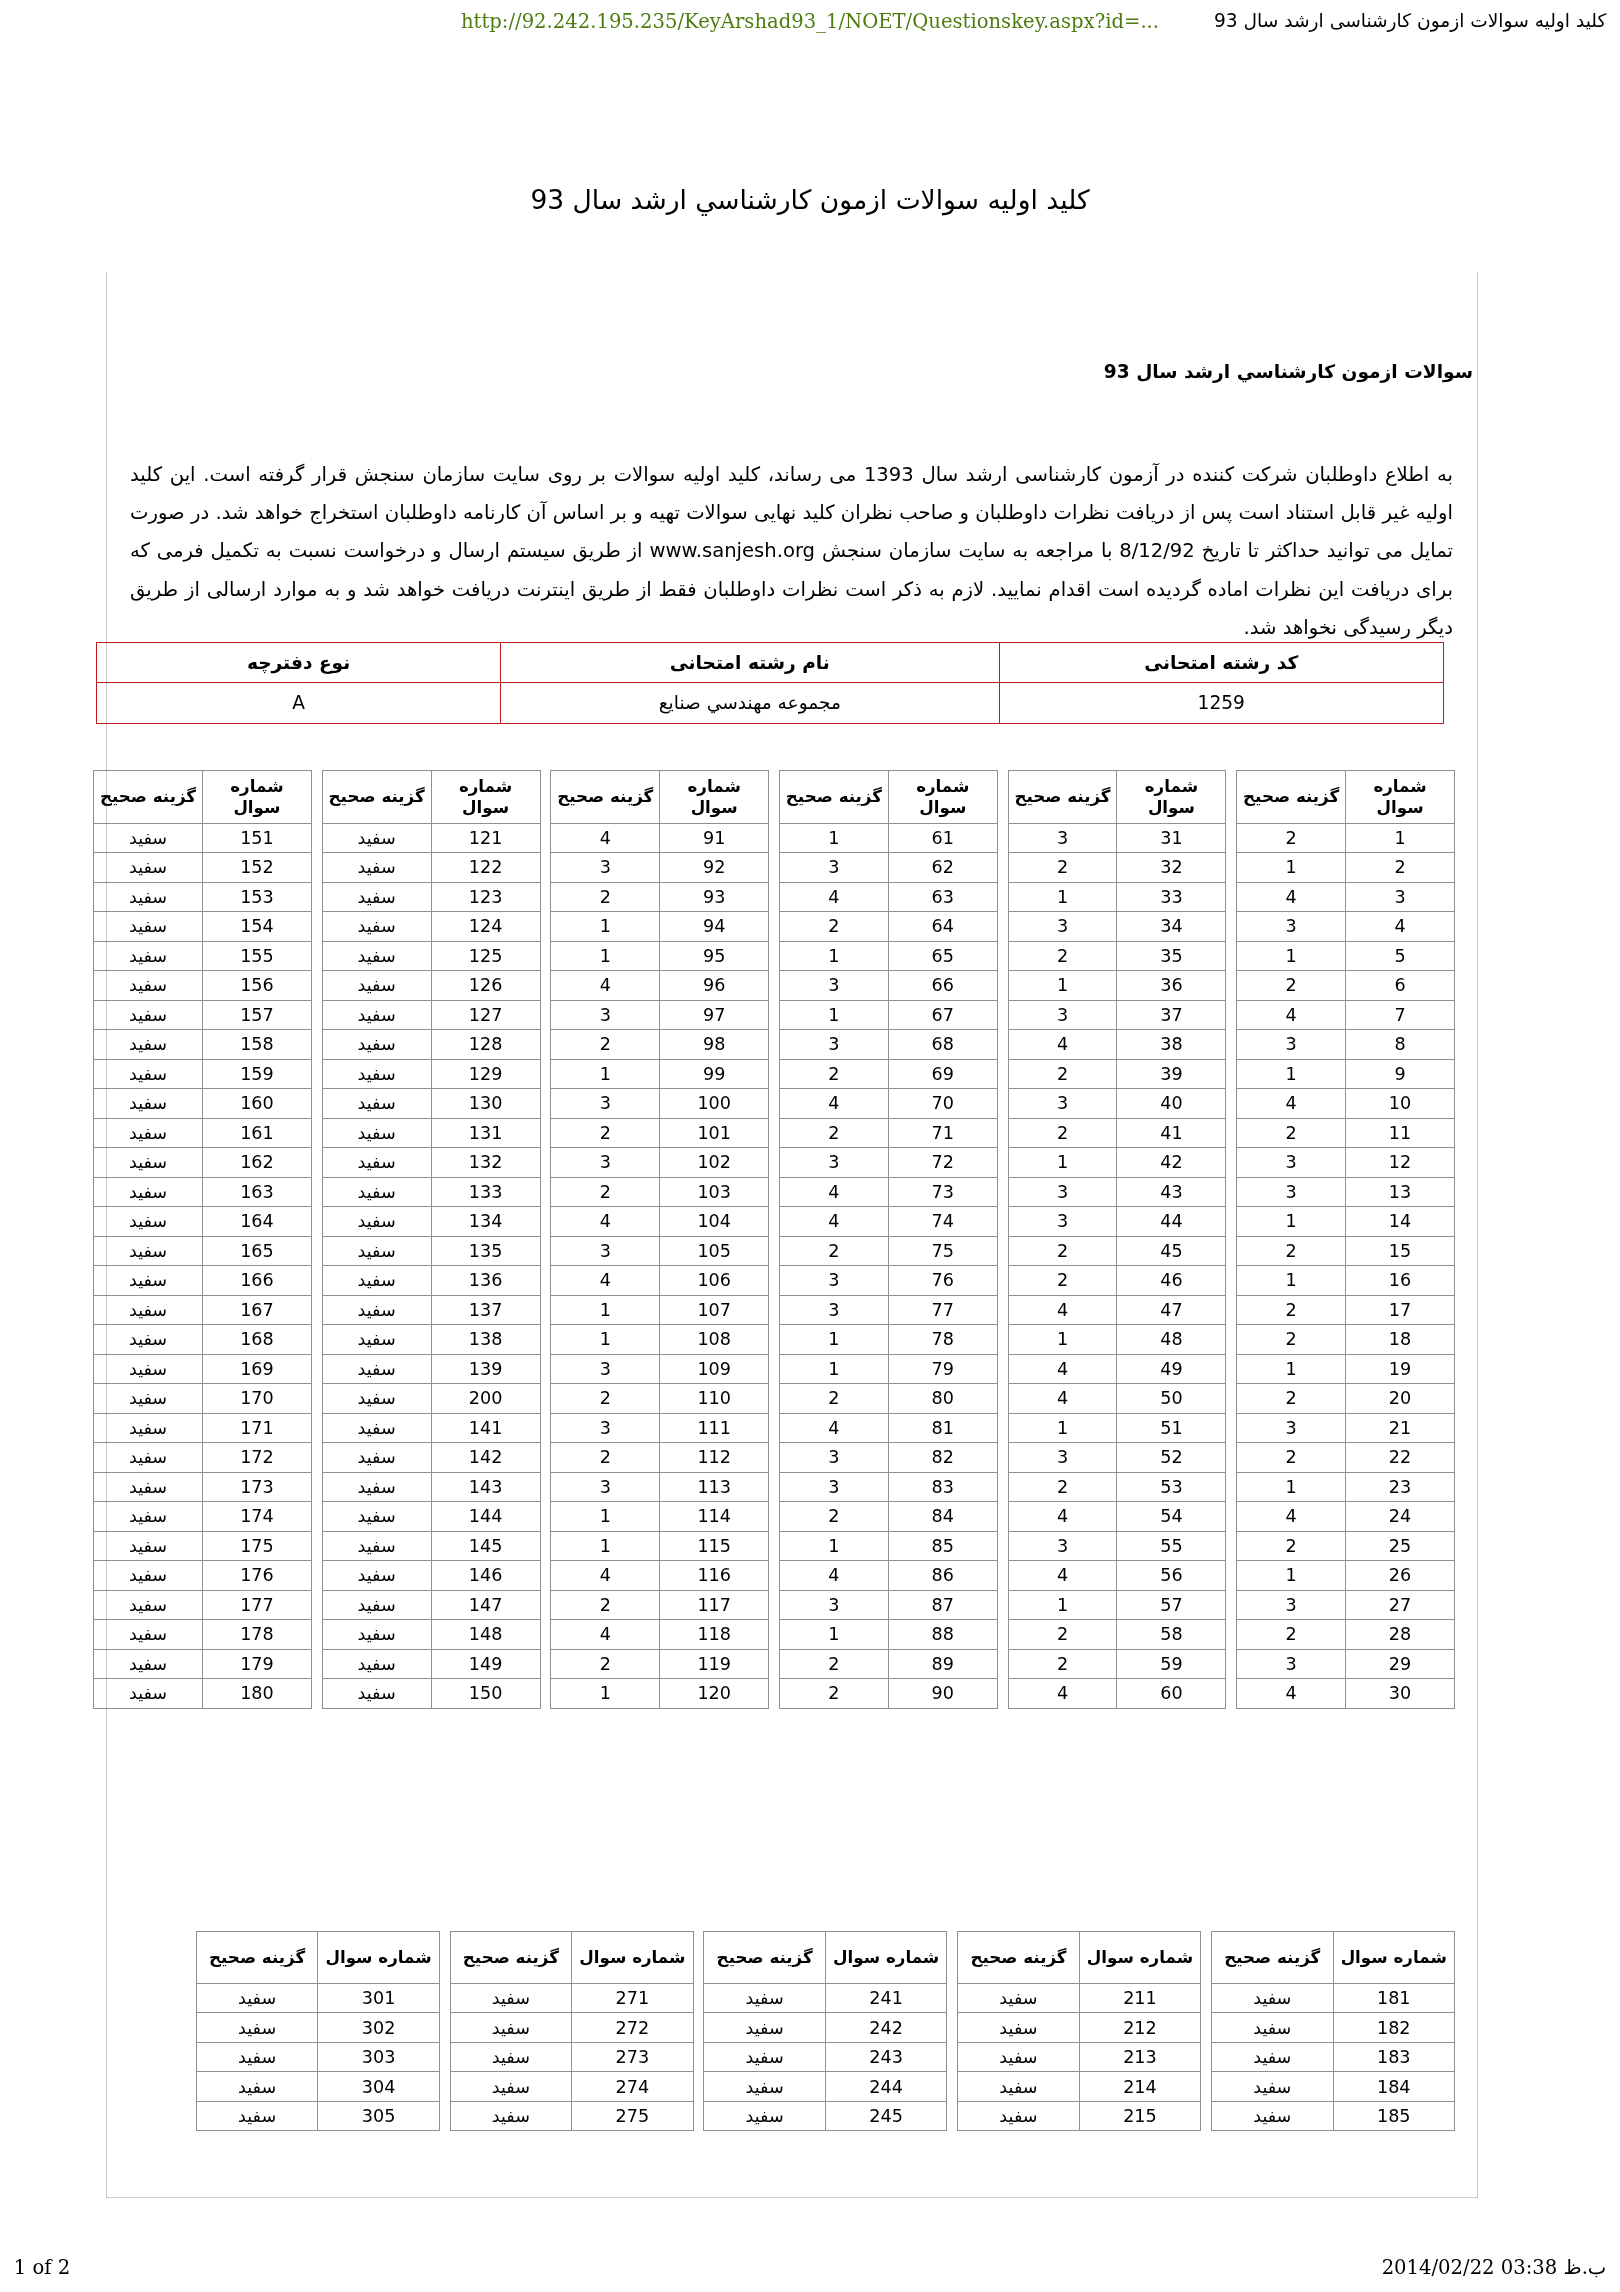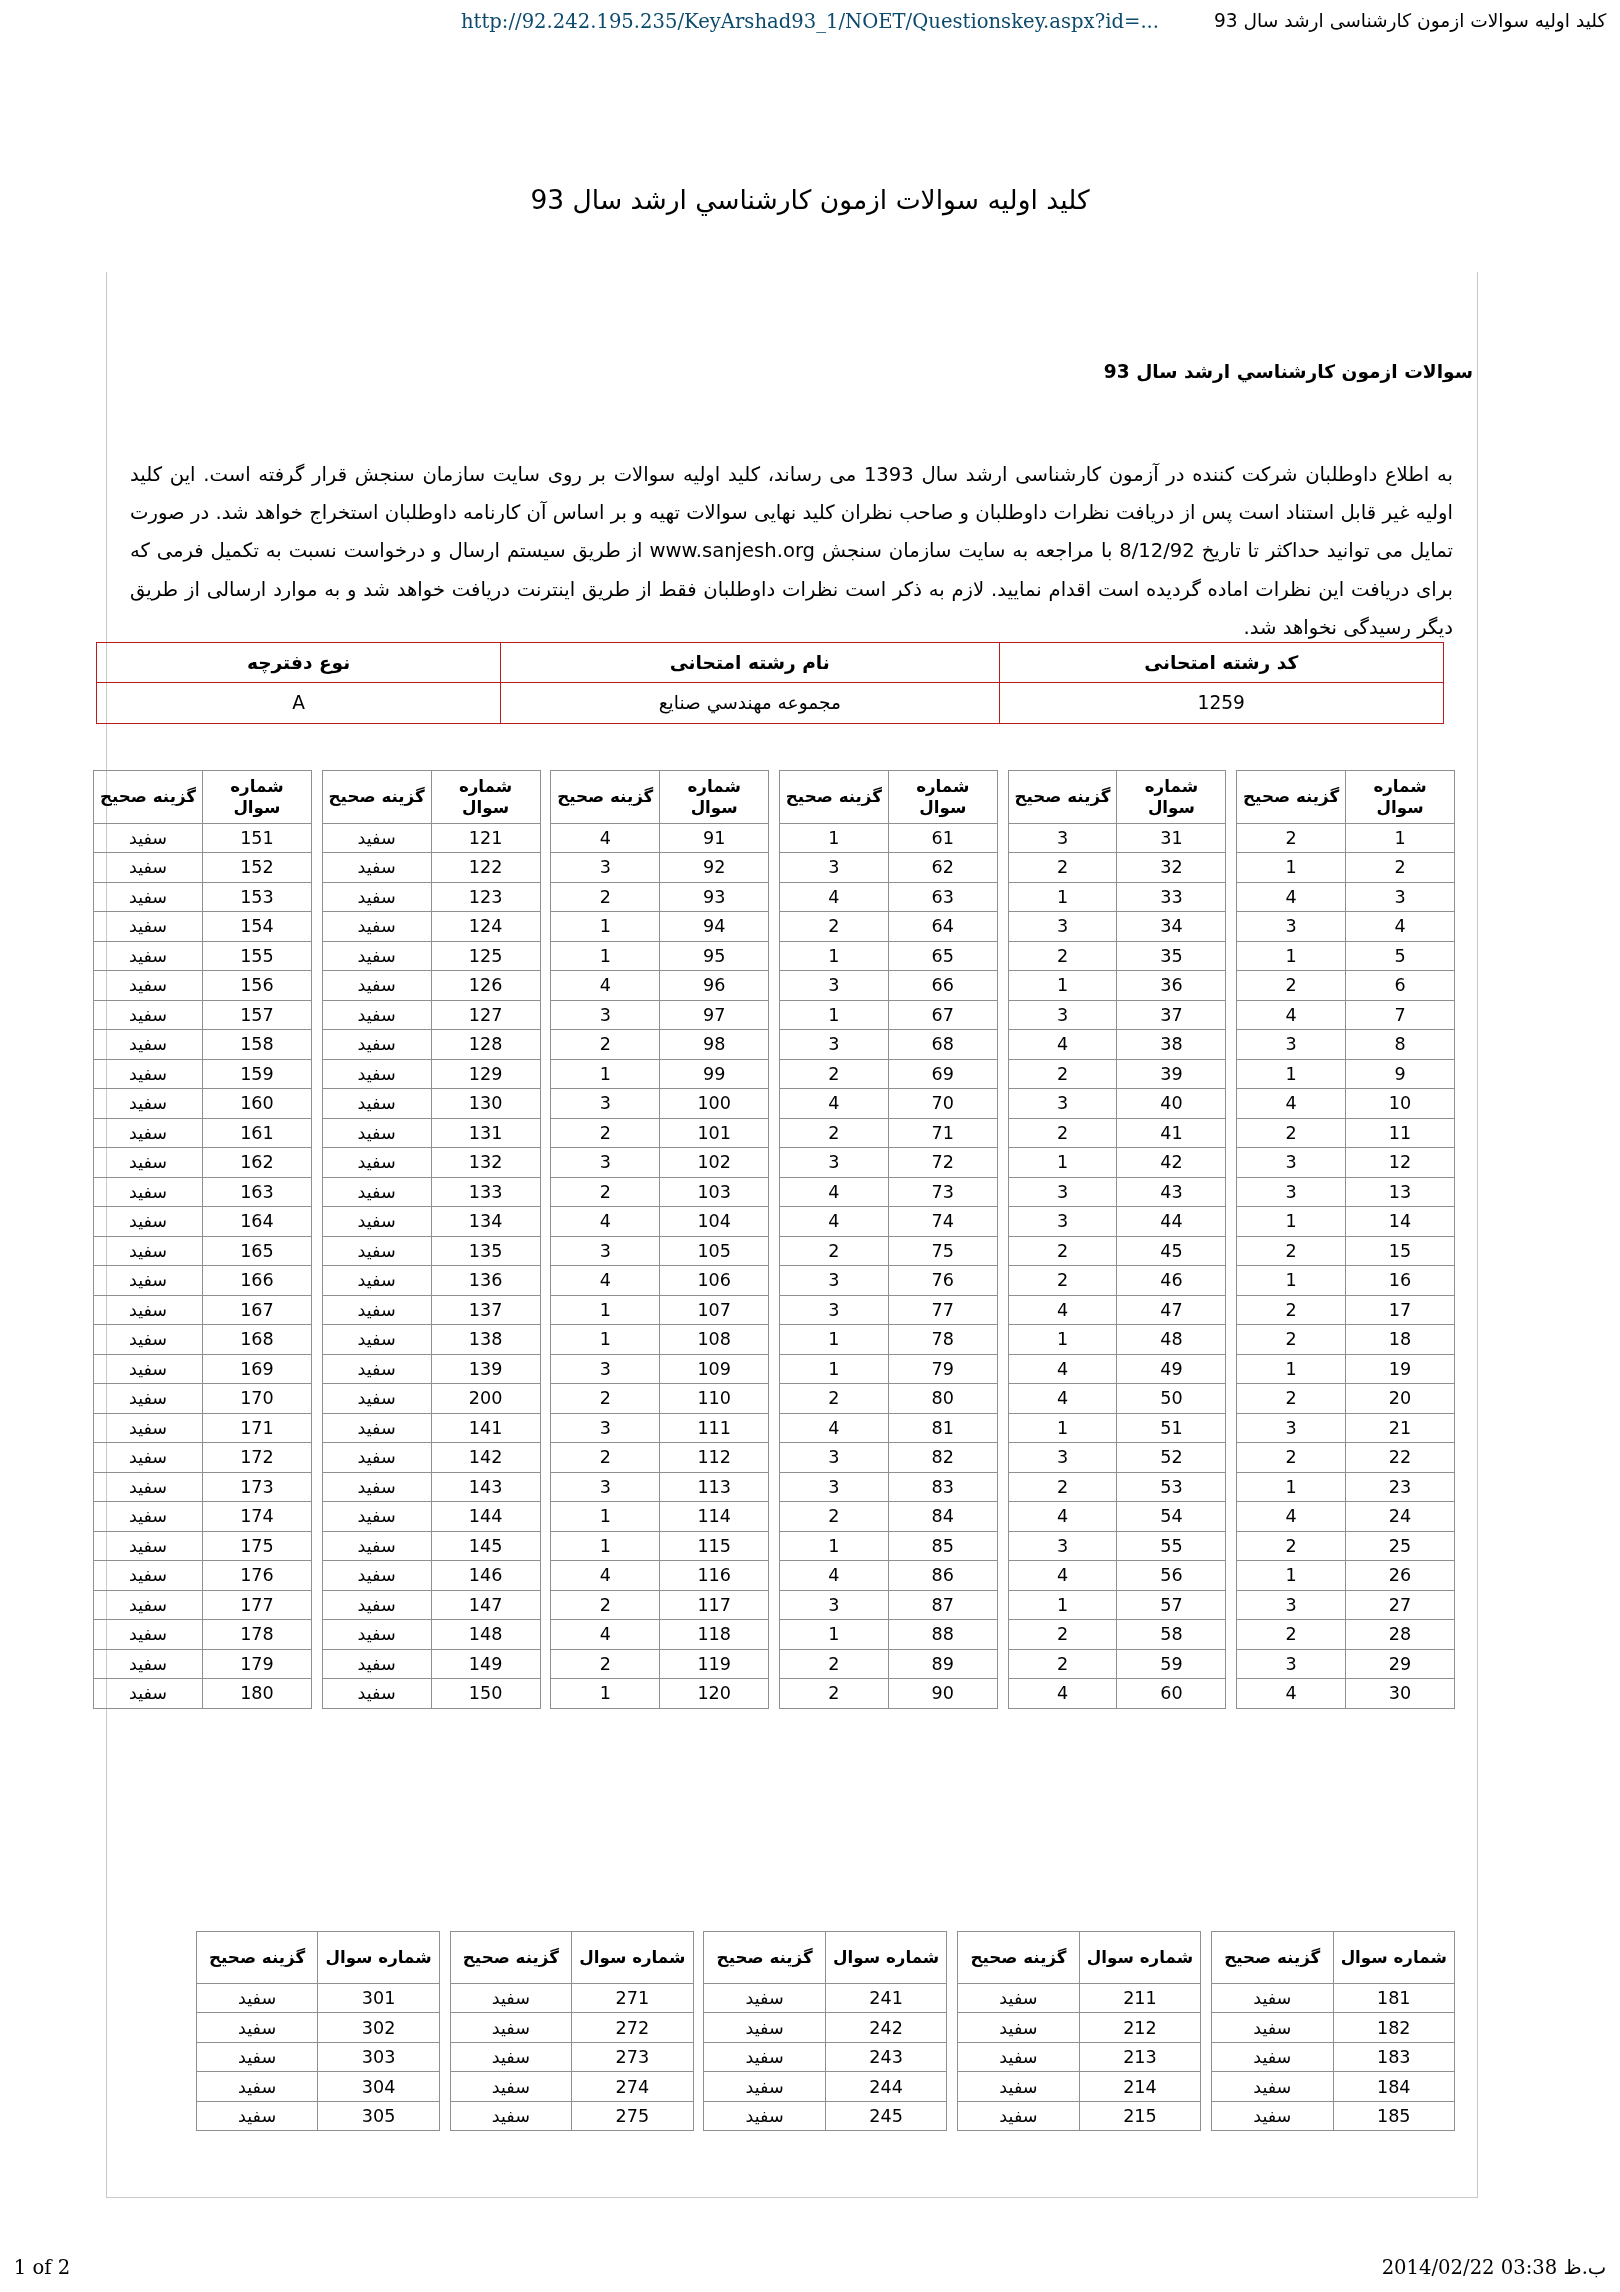"http://92.242.195.235/KeyArshad93_1/NOET" .print-header .url { color: #0c4a6e -> #4d7c0f }
